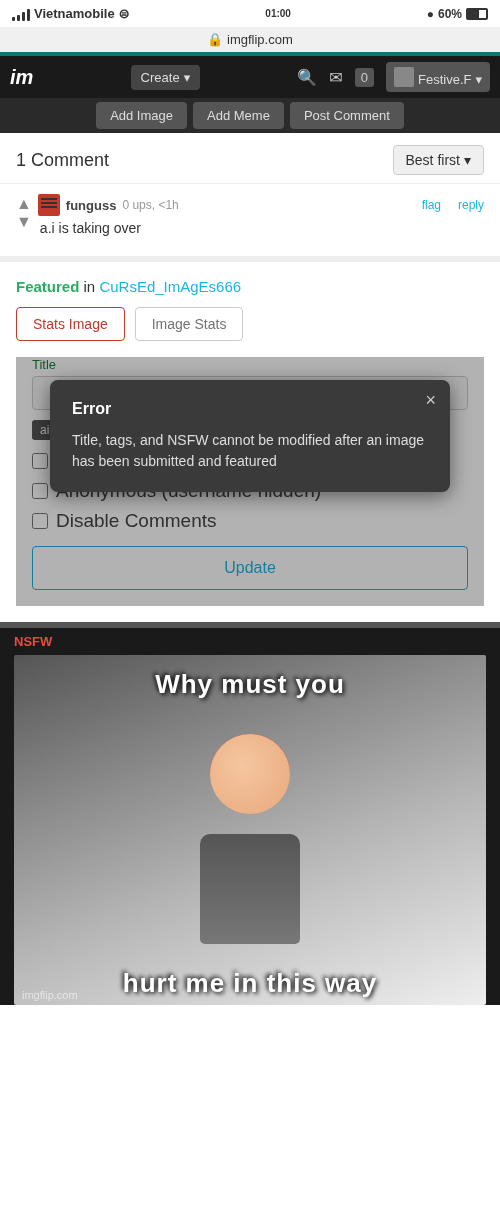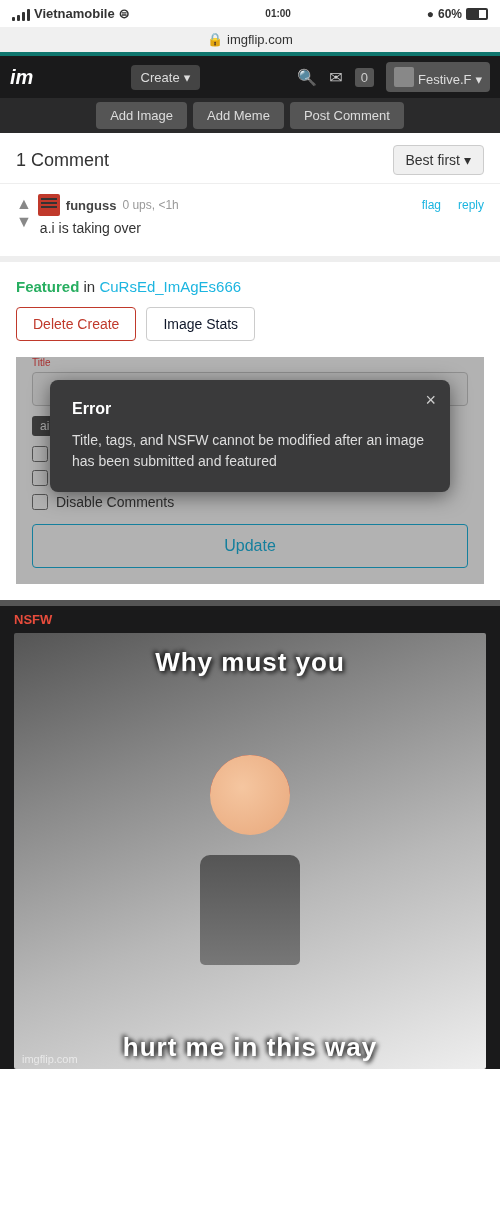"Delete Create" button.delete-btn { text: Delete Create -> Stats Image }
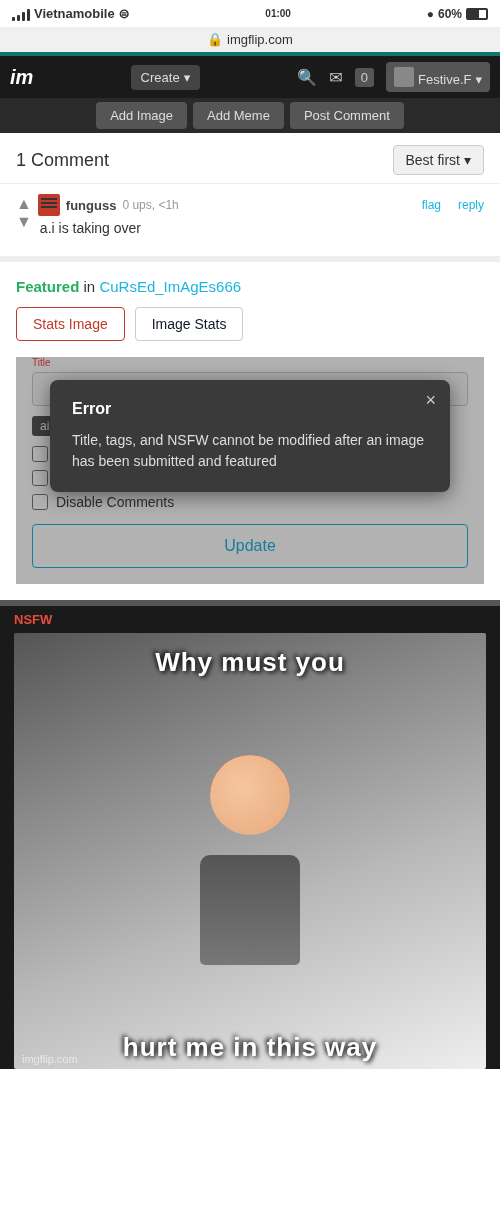"Image Stats" .stats-btn { color: #0f172a -> #737373 }
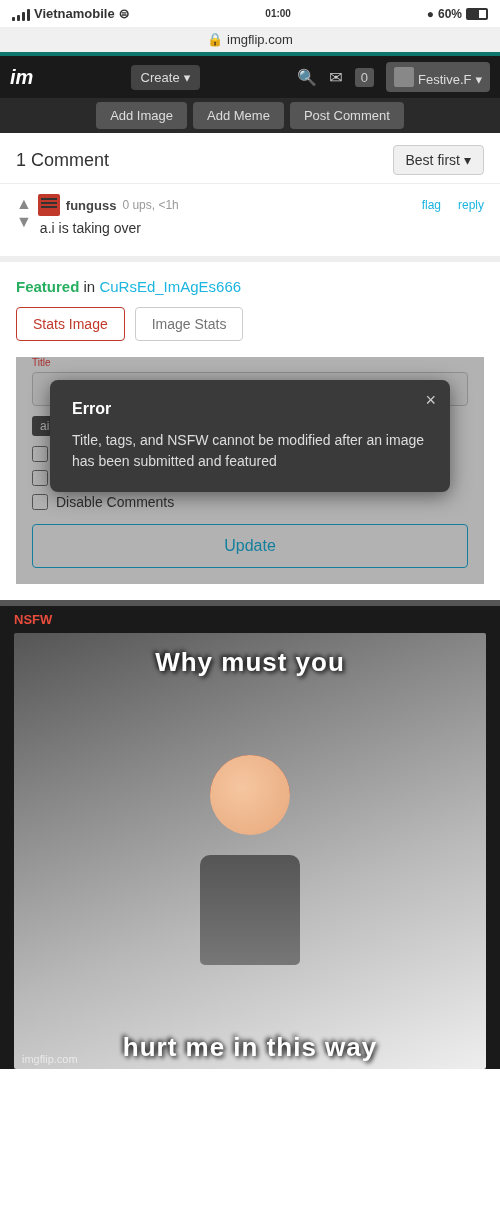"Title" .form-label { color: #ef4444 -> #15803d; font-size: 10px -> 13px }
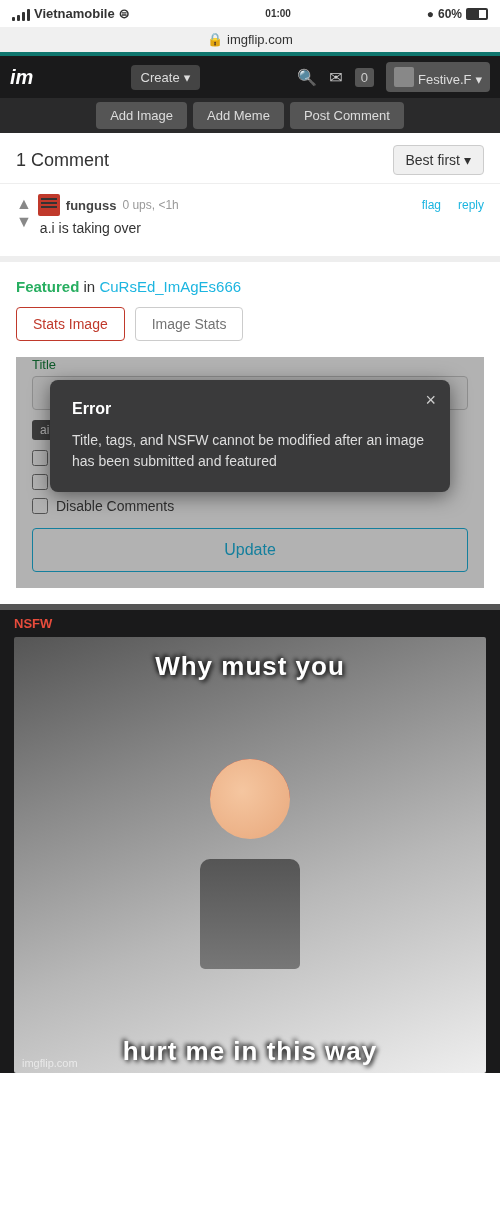"Disable Comments" .checkbox-label { font-size: 14px -> 19px }
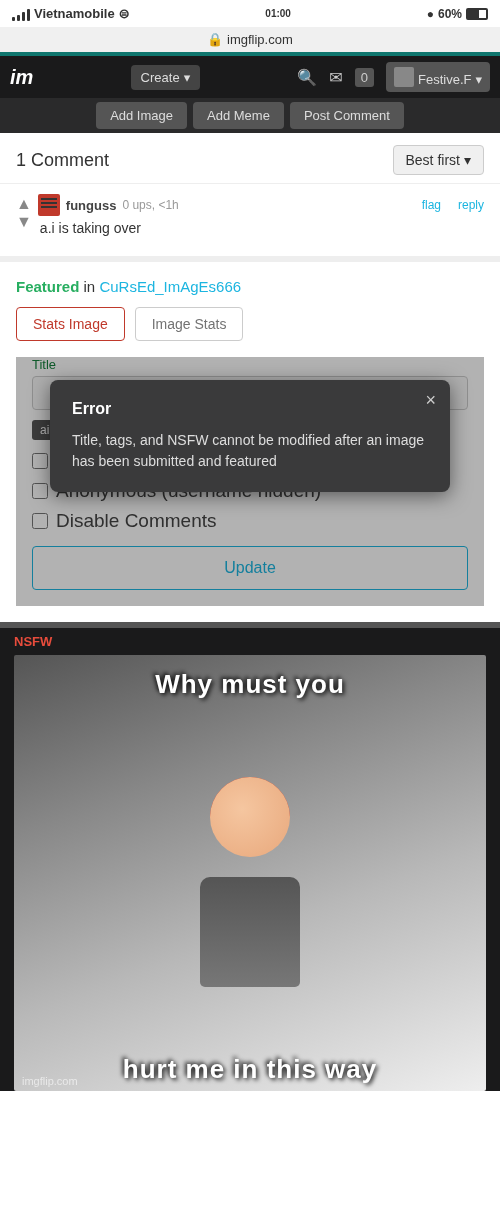"Why must you" .meme-image-area { height: 436px -> 350px }
